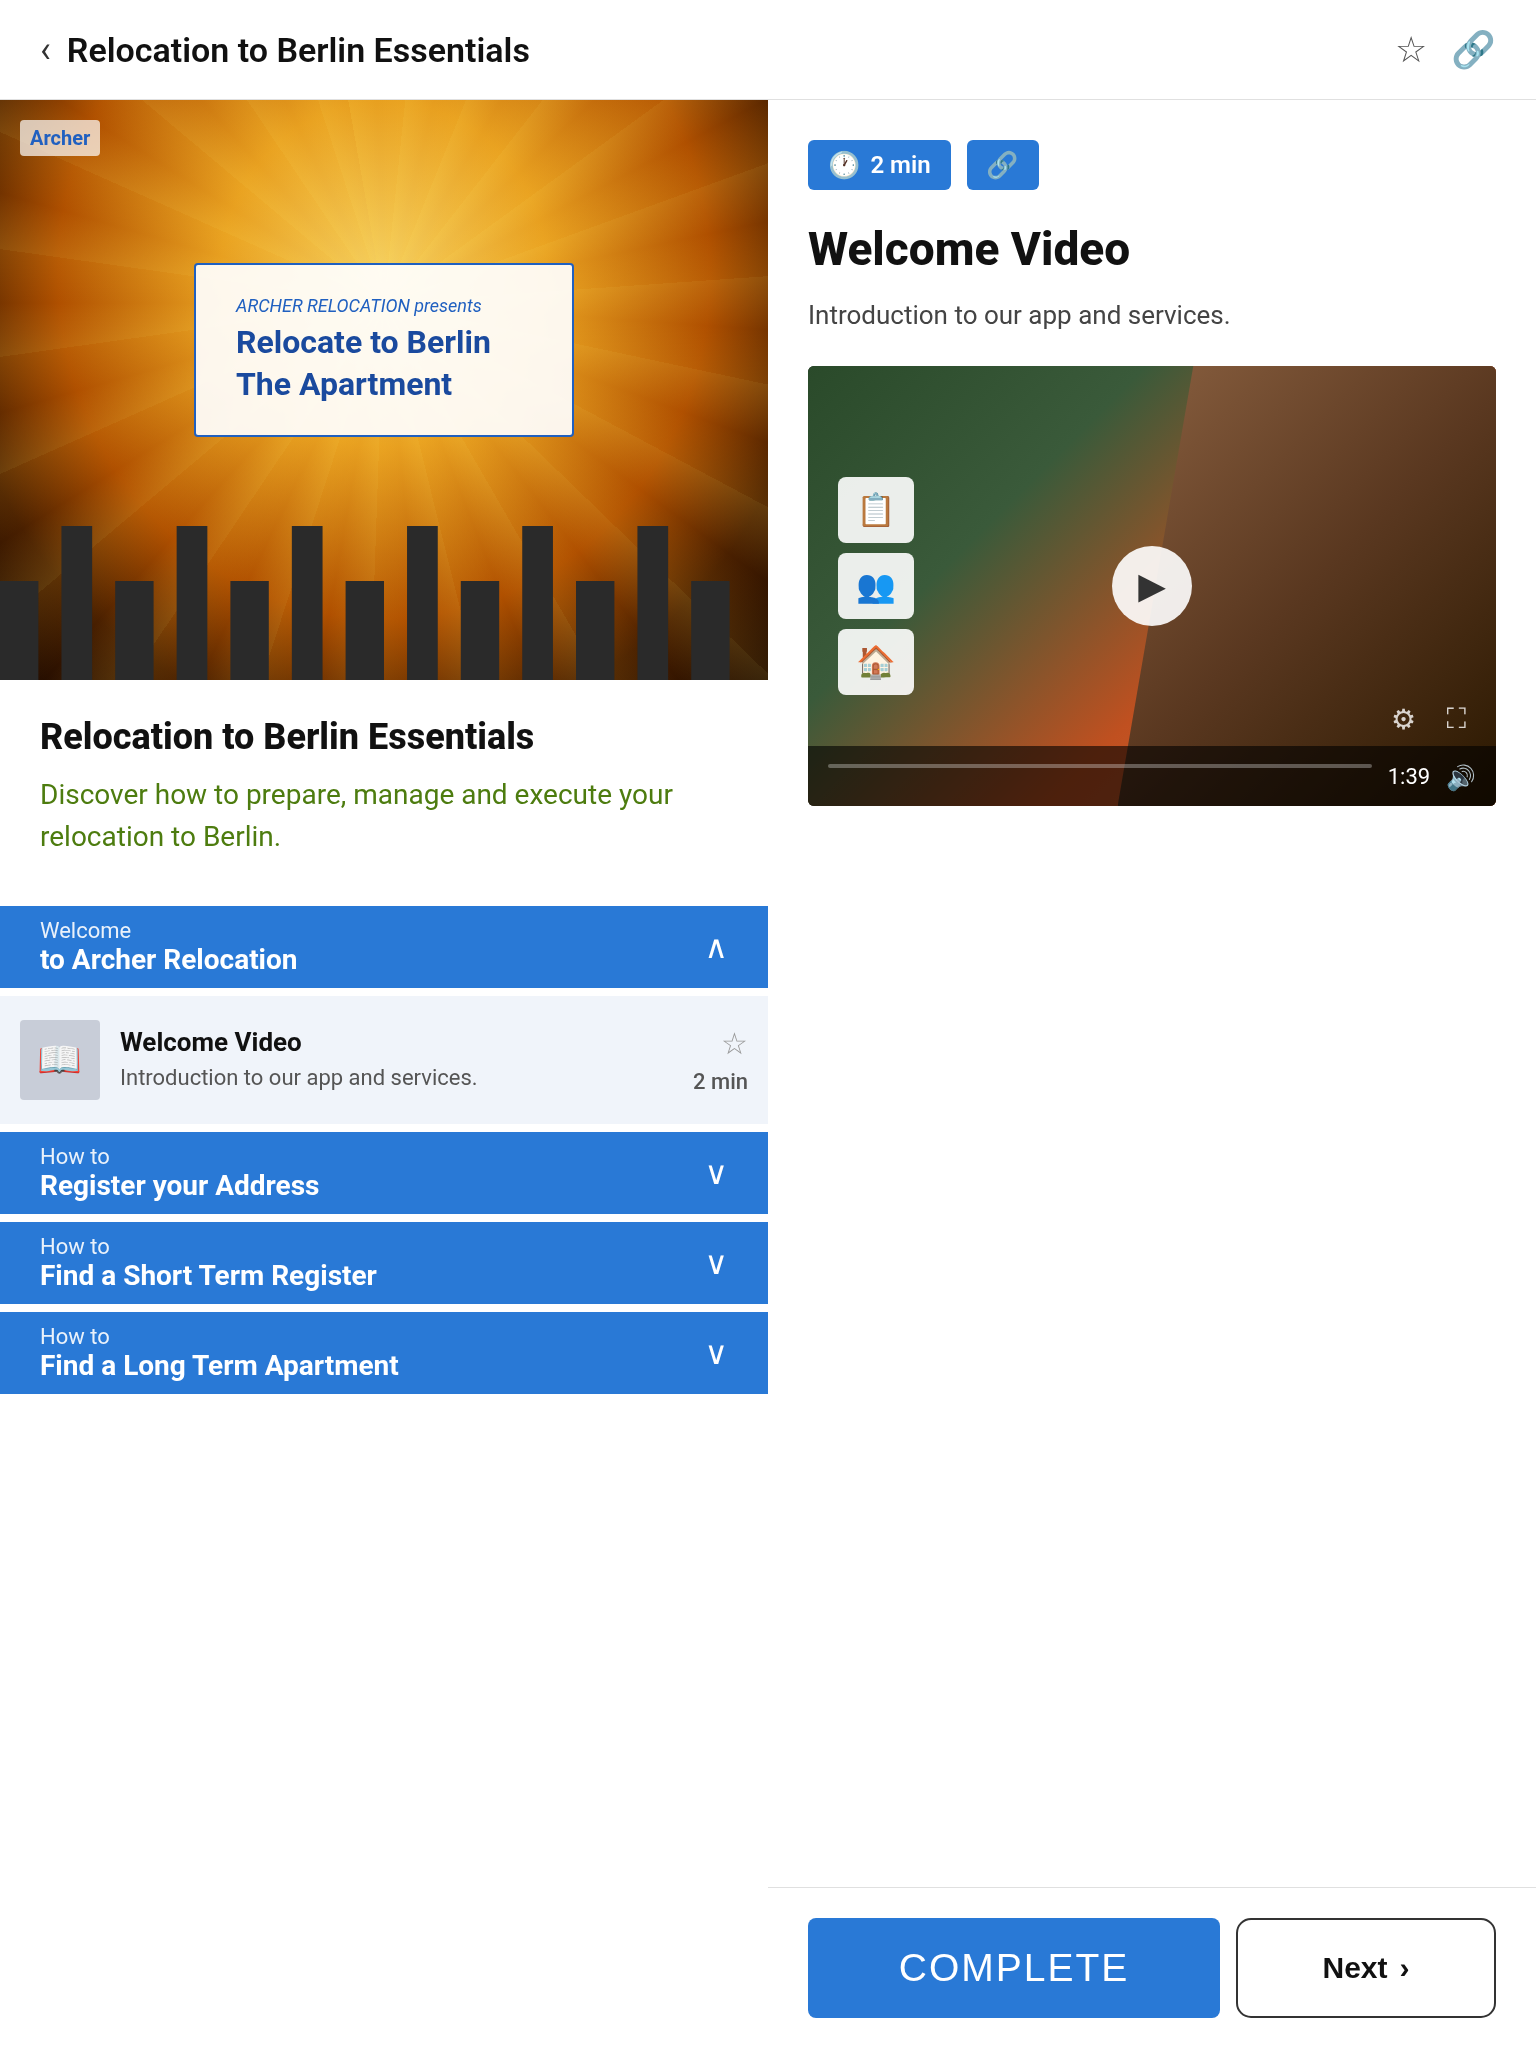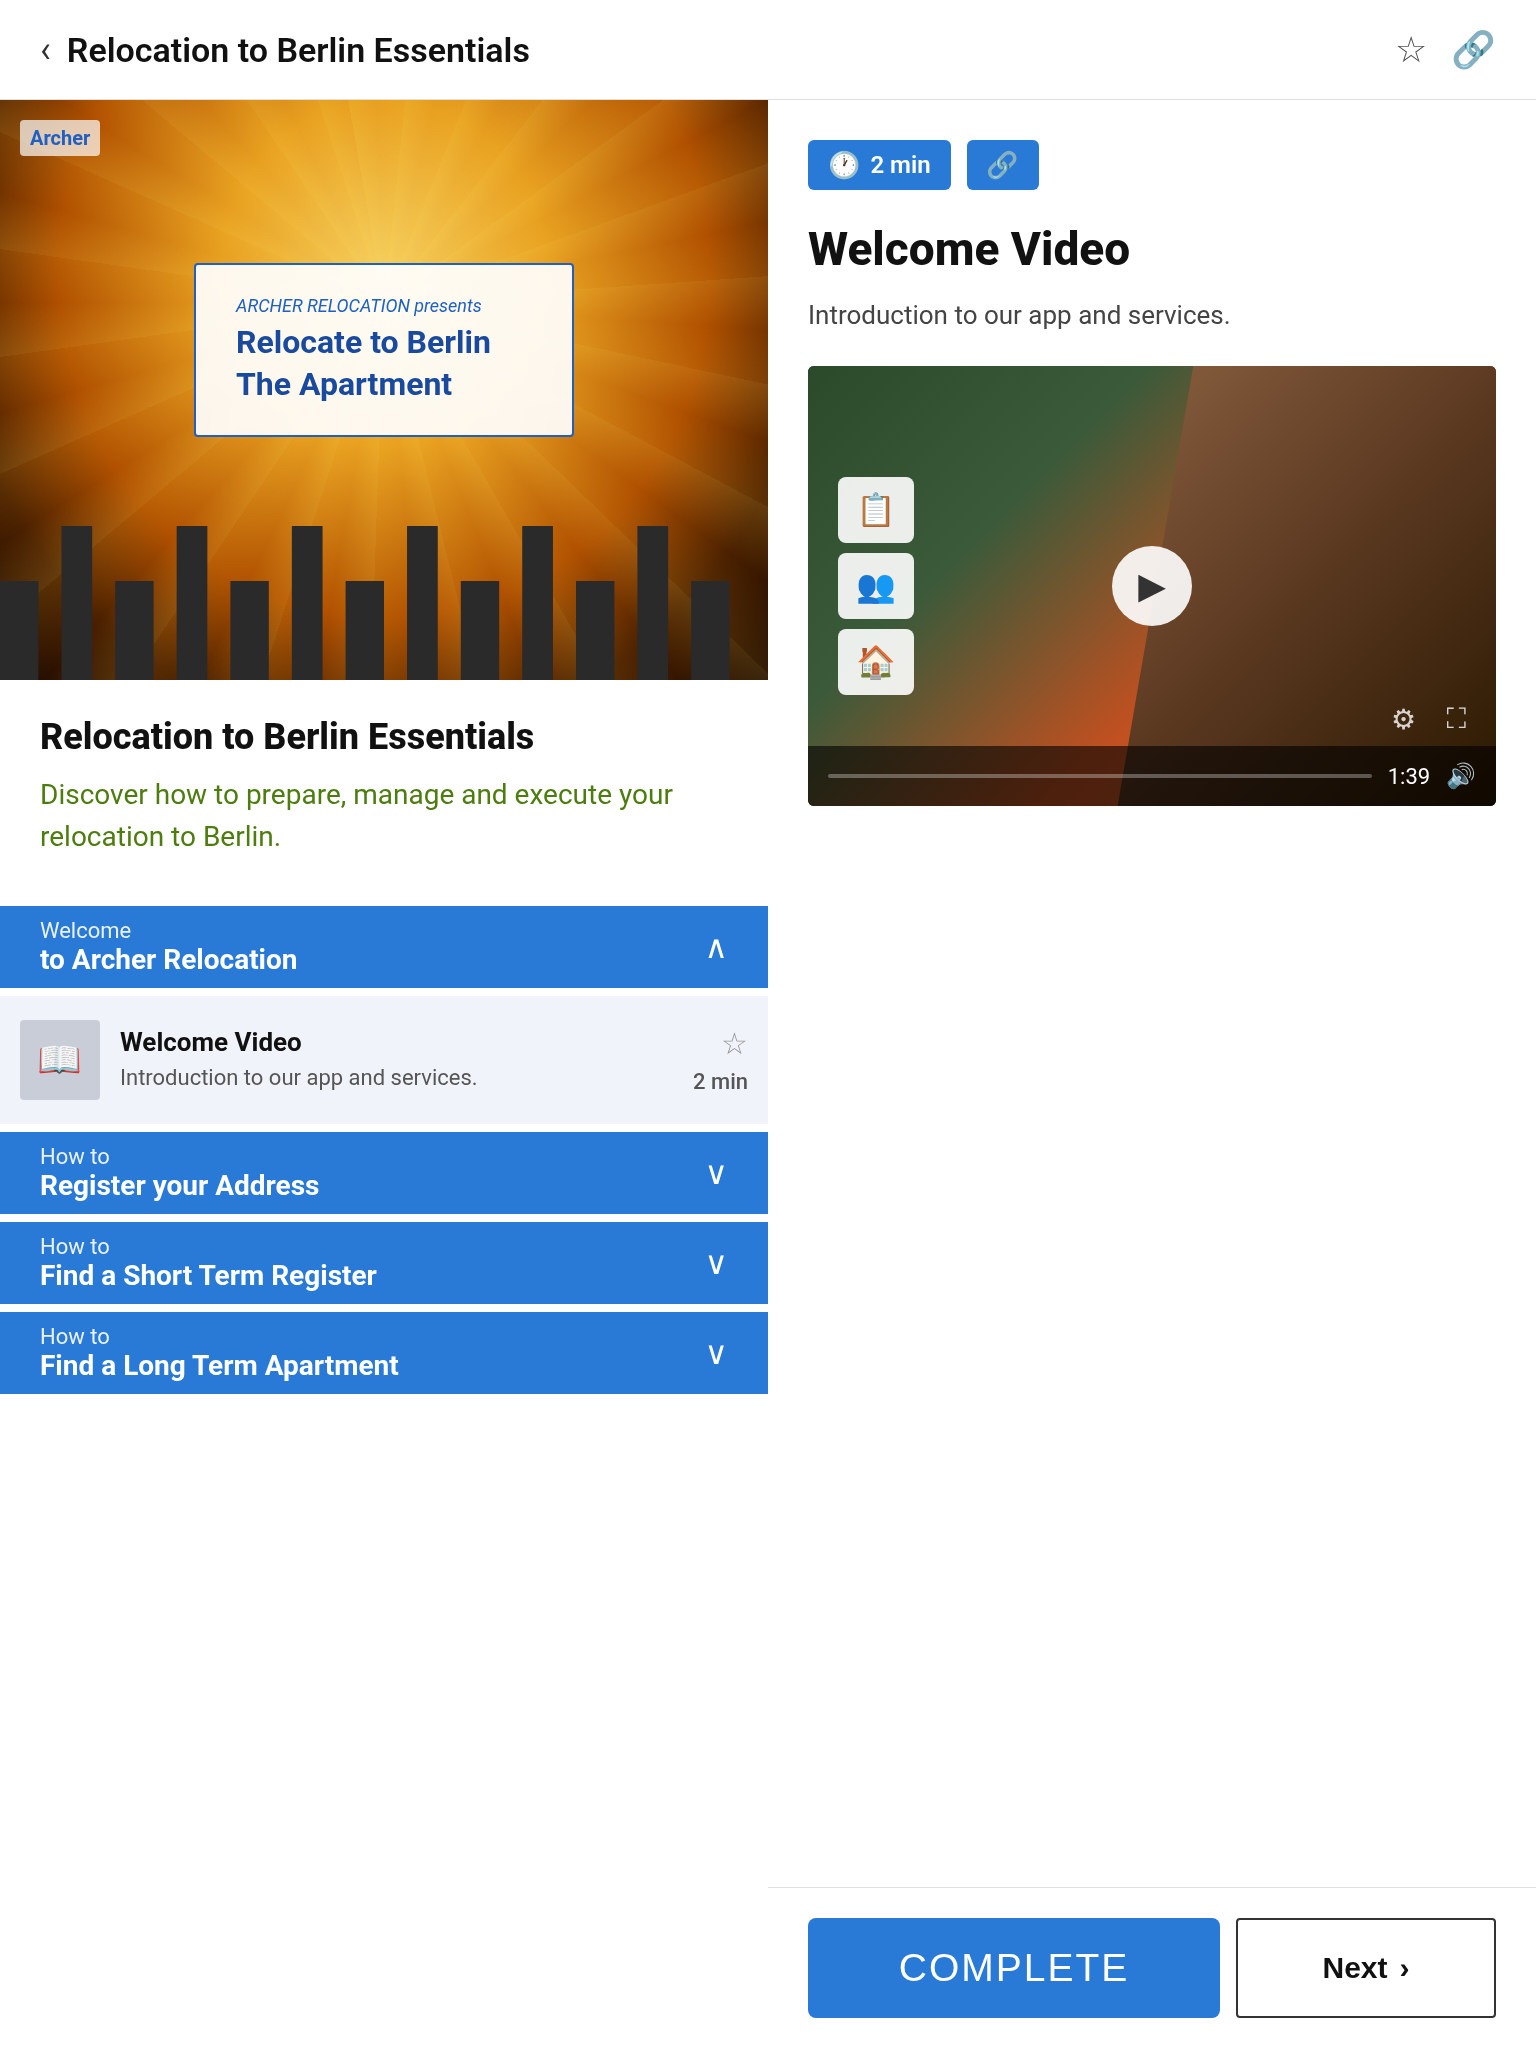"1:39" .video-bottom-bar { align-items: center -> flex-start }
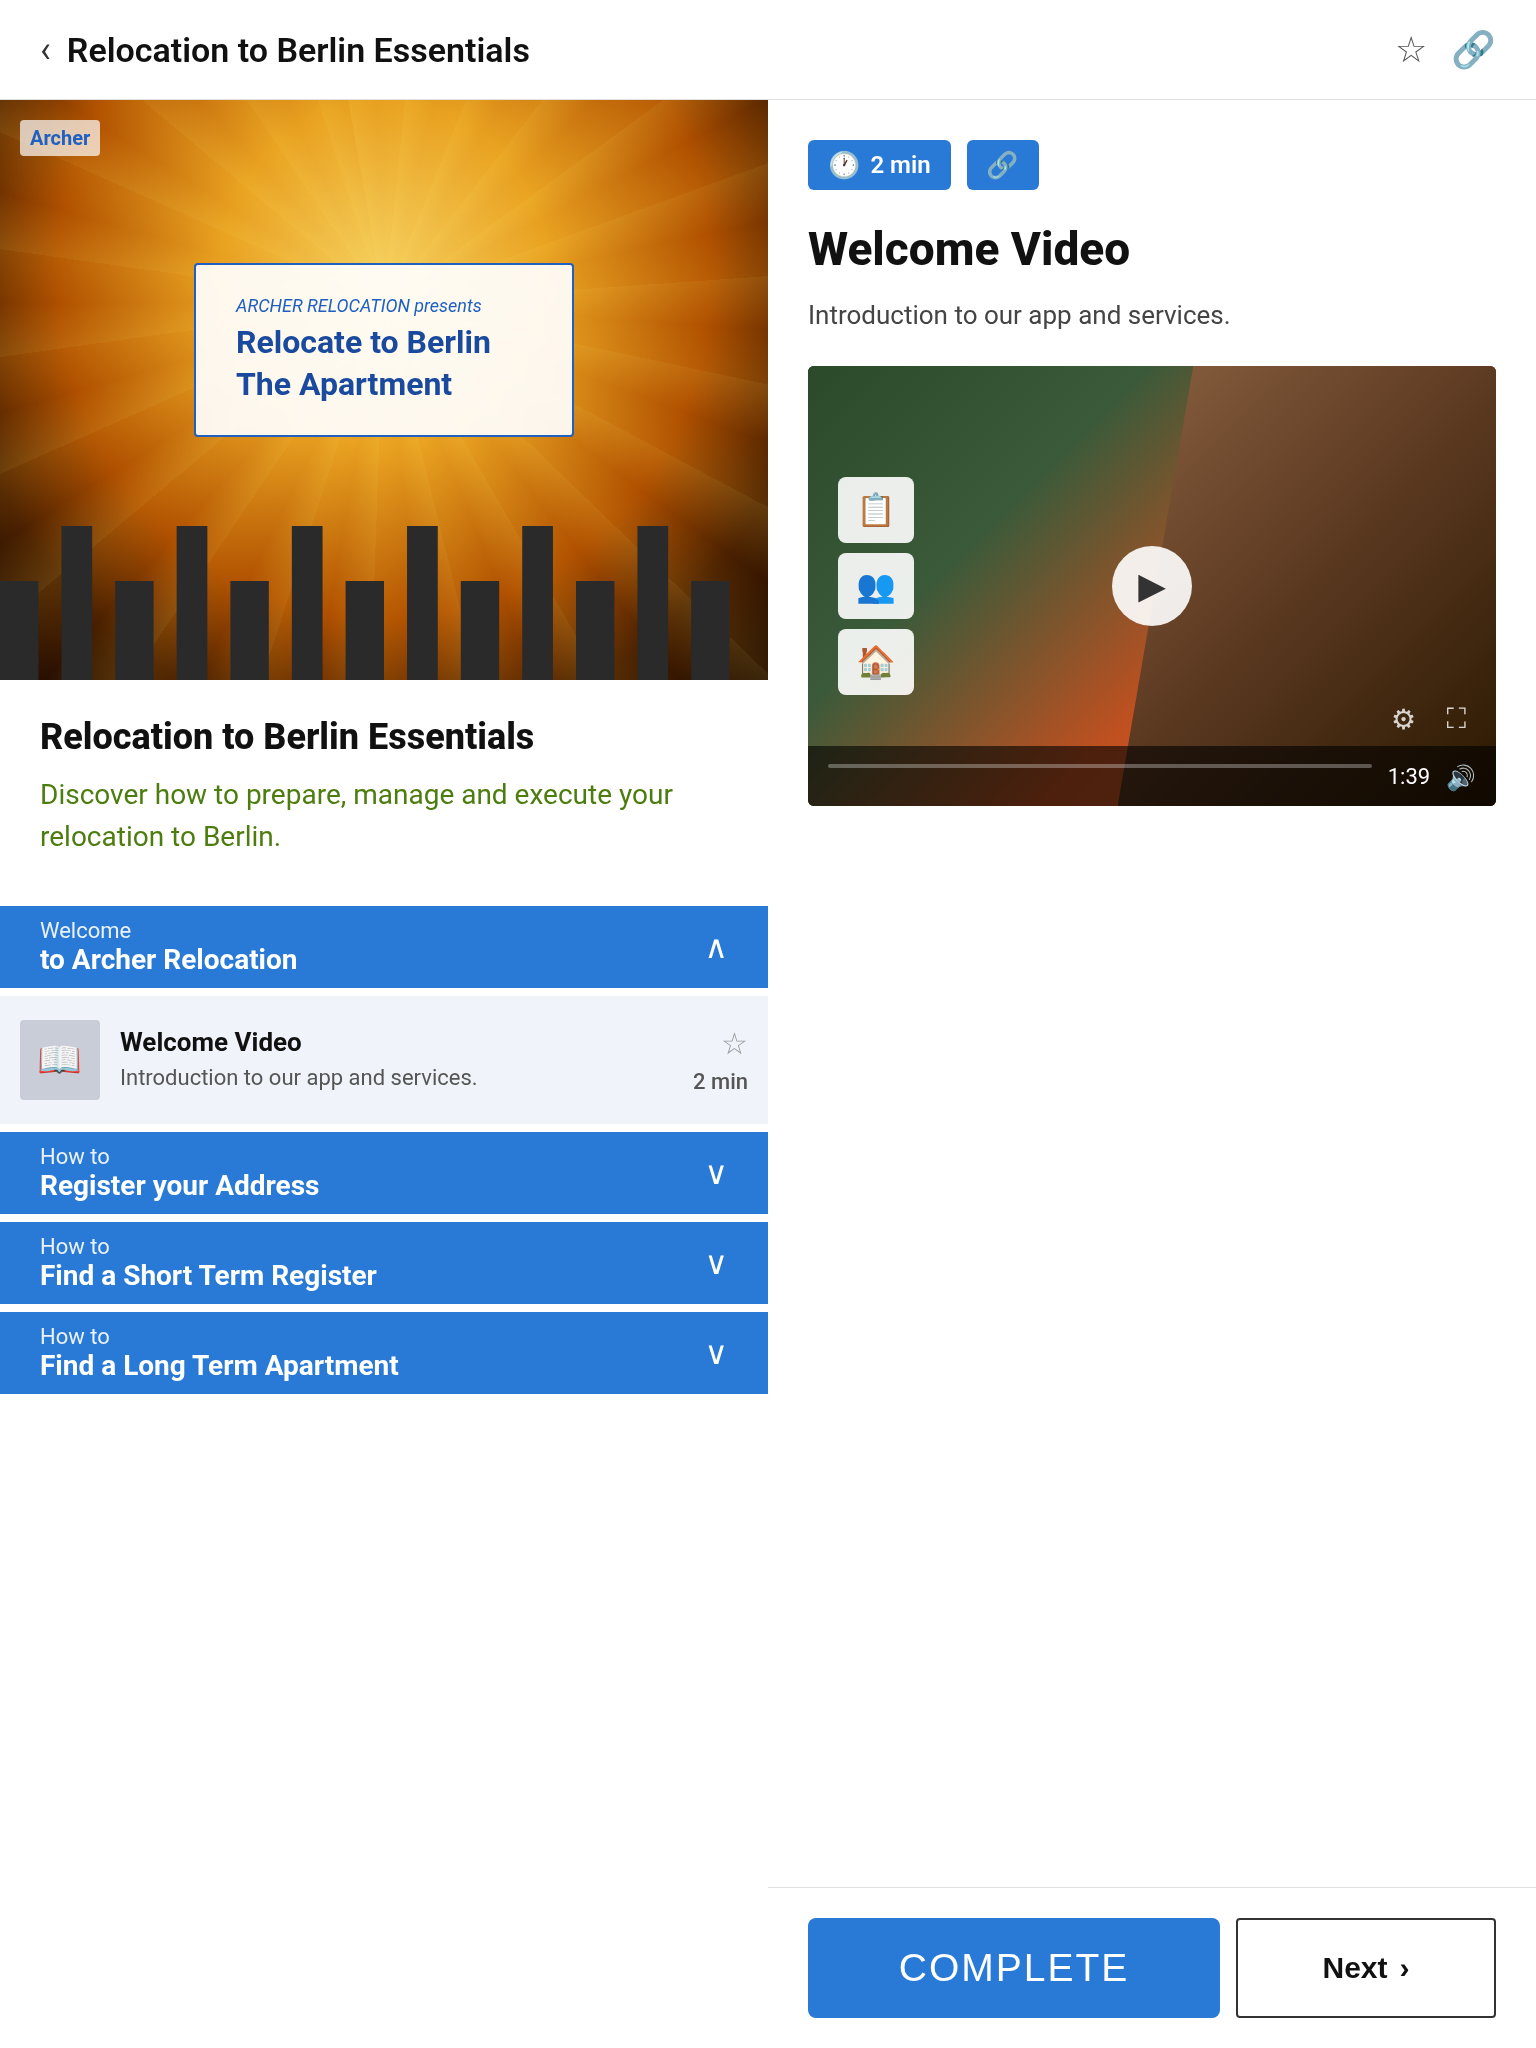"Next" .btn-next { border-radius: 4px -> 15px }
